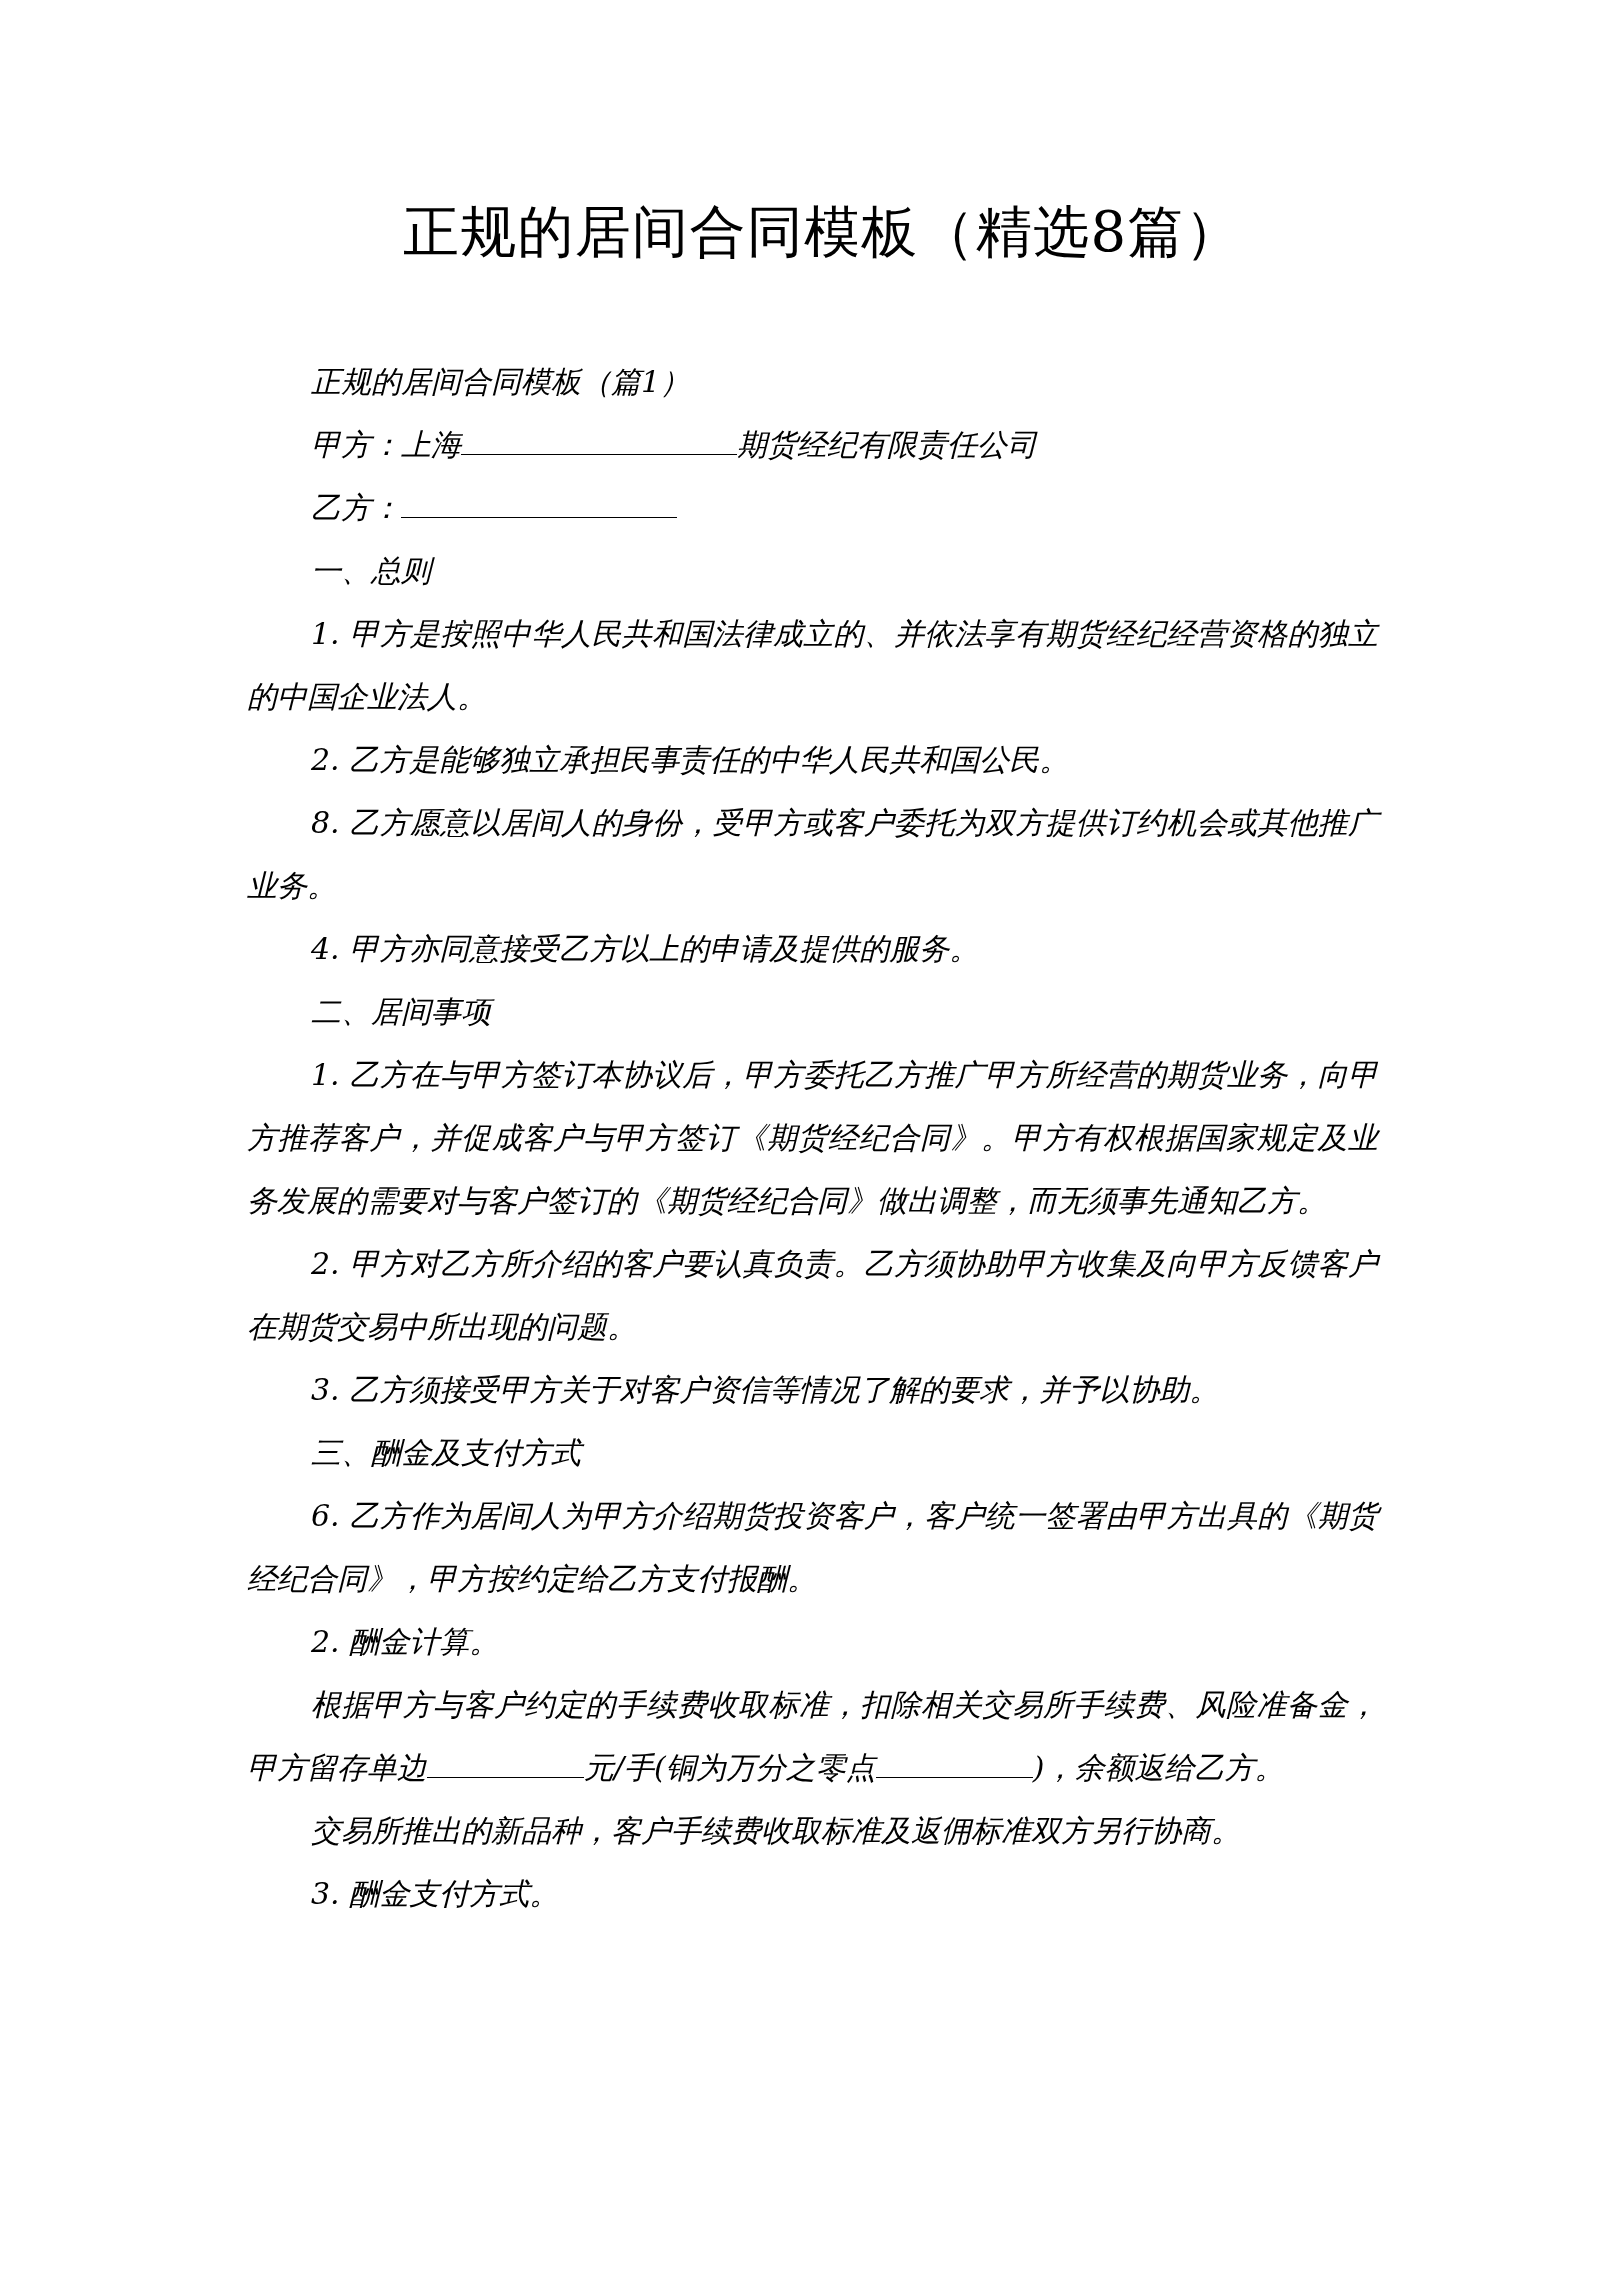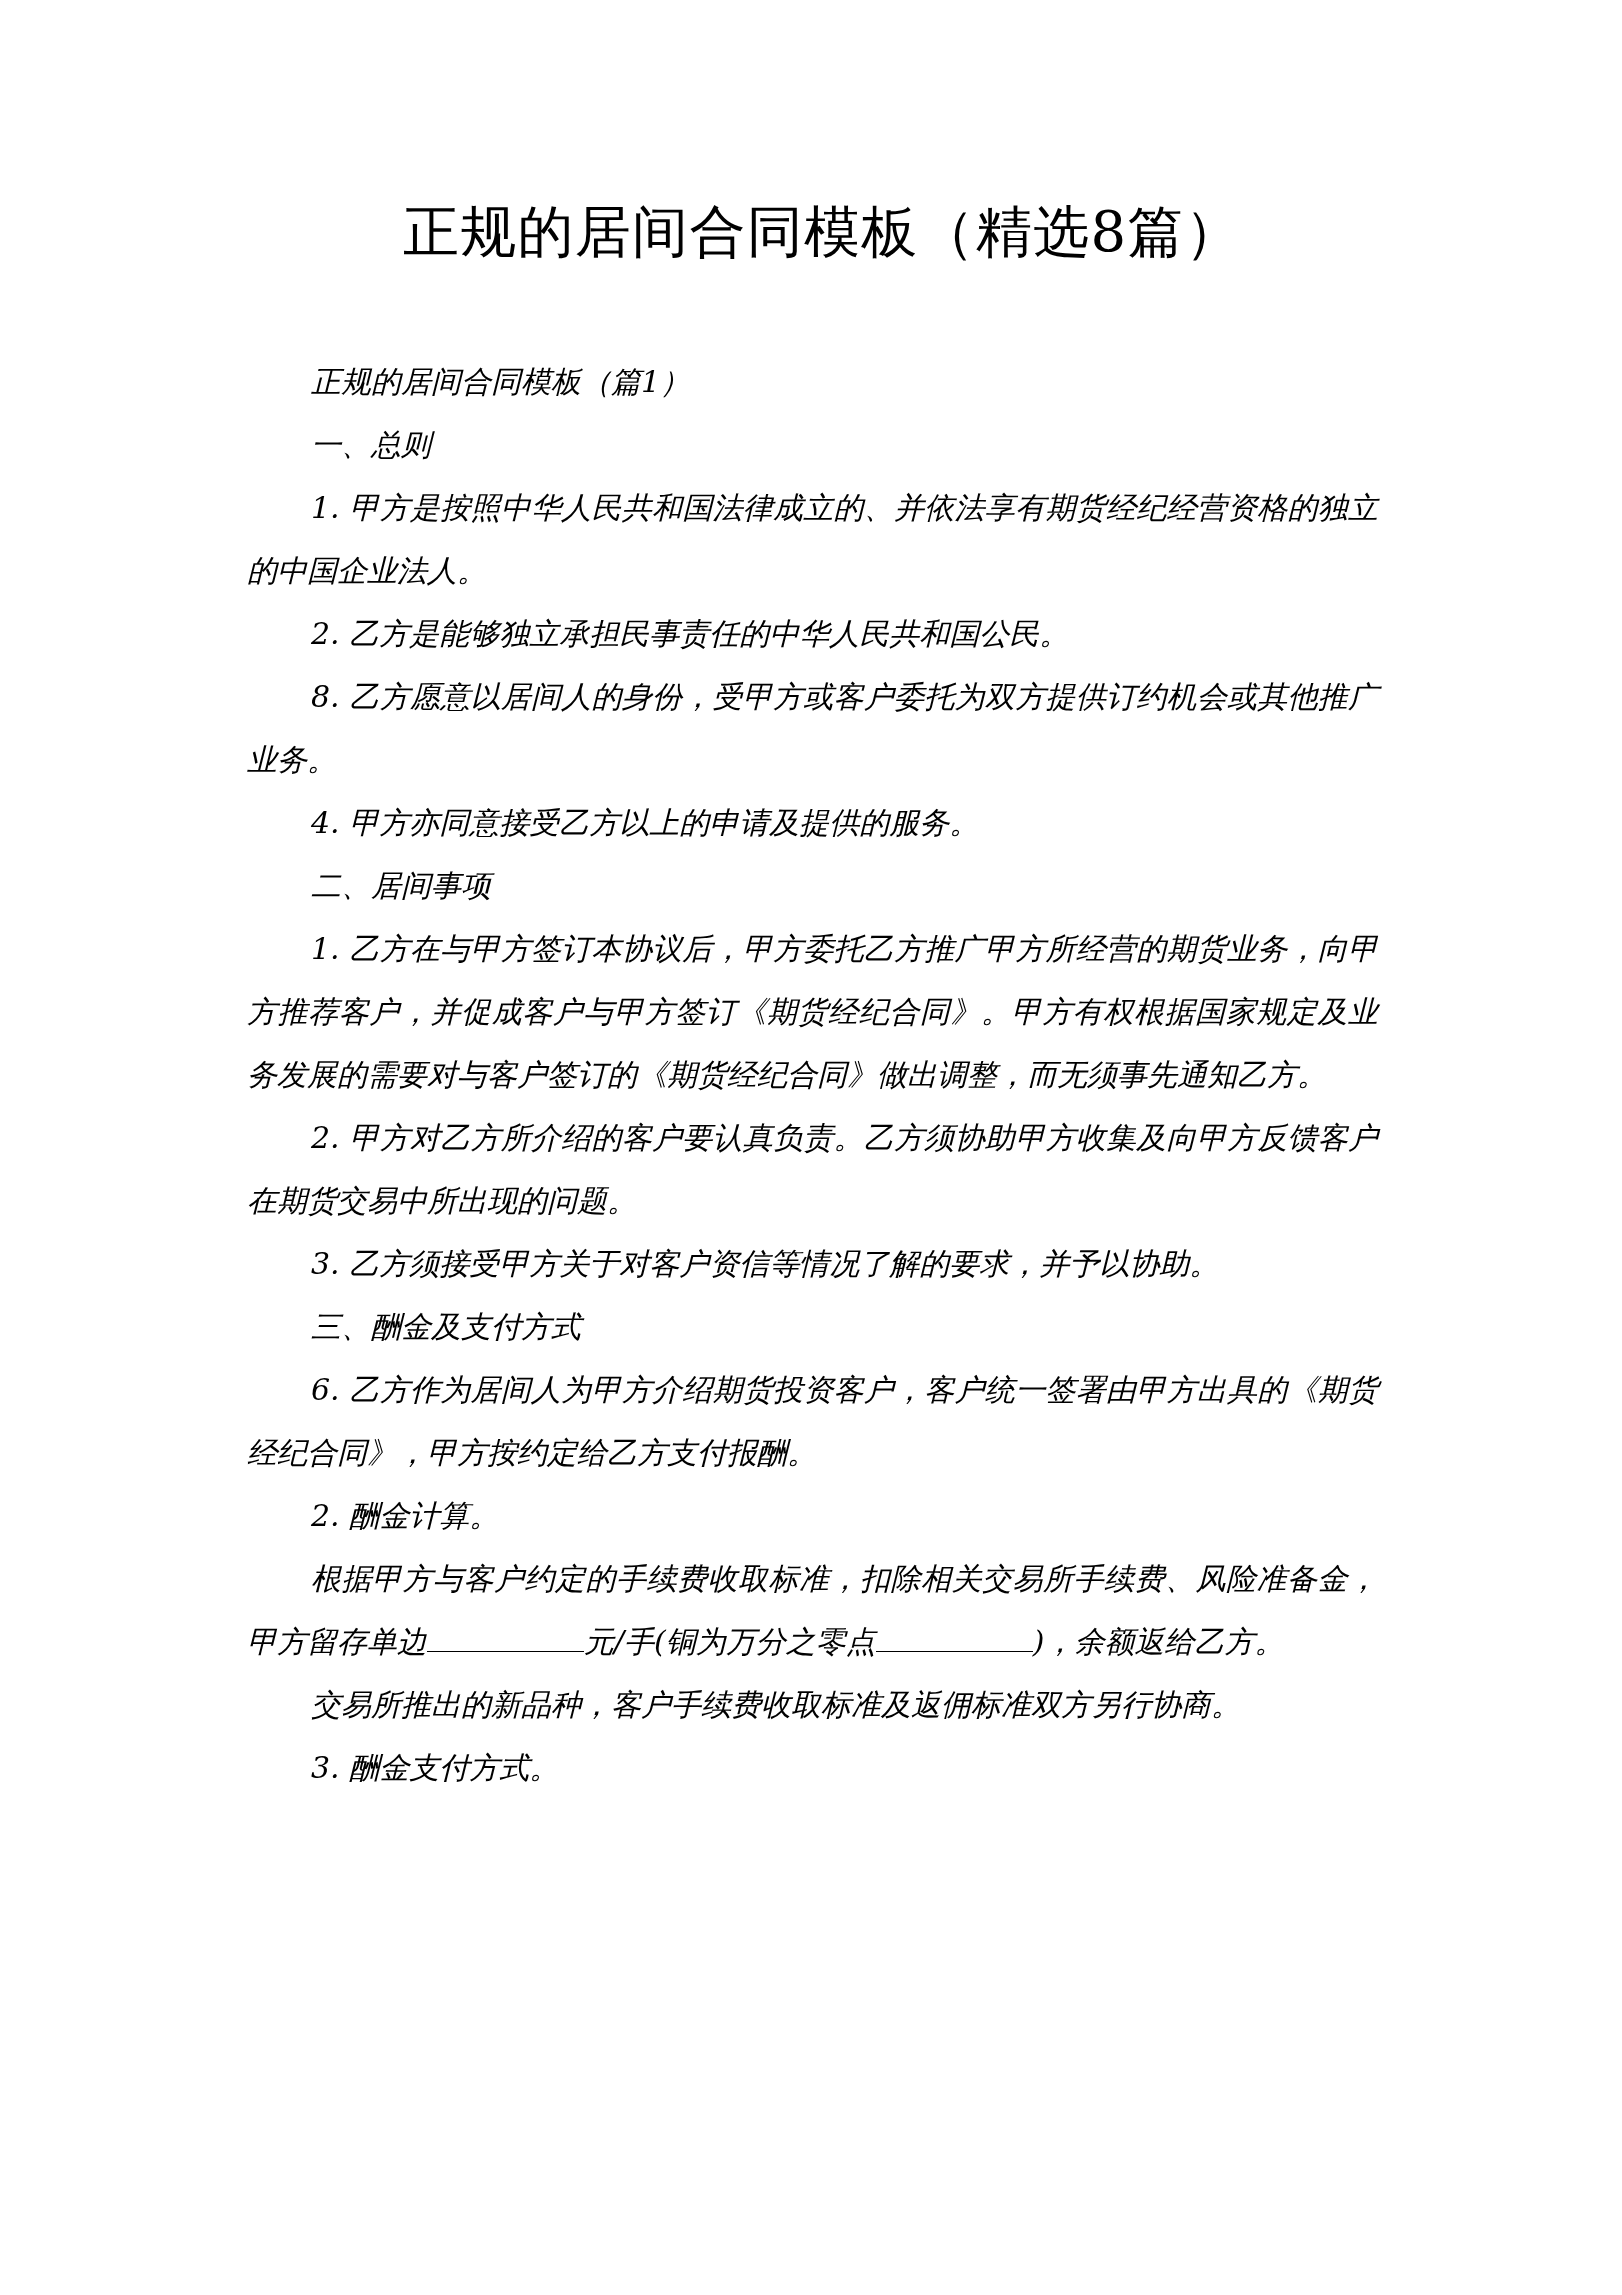"甲方：上海 期货经纪有限责任公司" p.p { html: none -> <p> <span>甲方：上海</span><span></span><span>期货经纪有限责任公司</span> </p> }
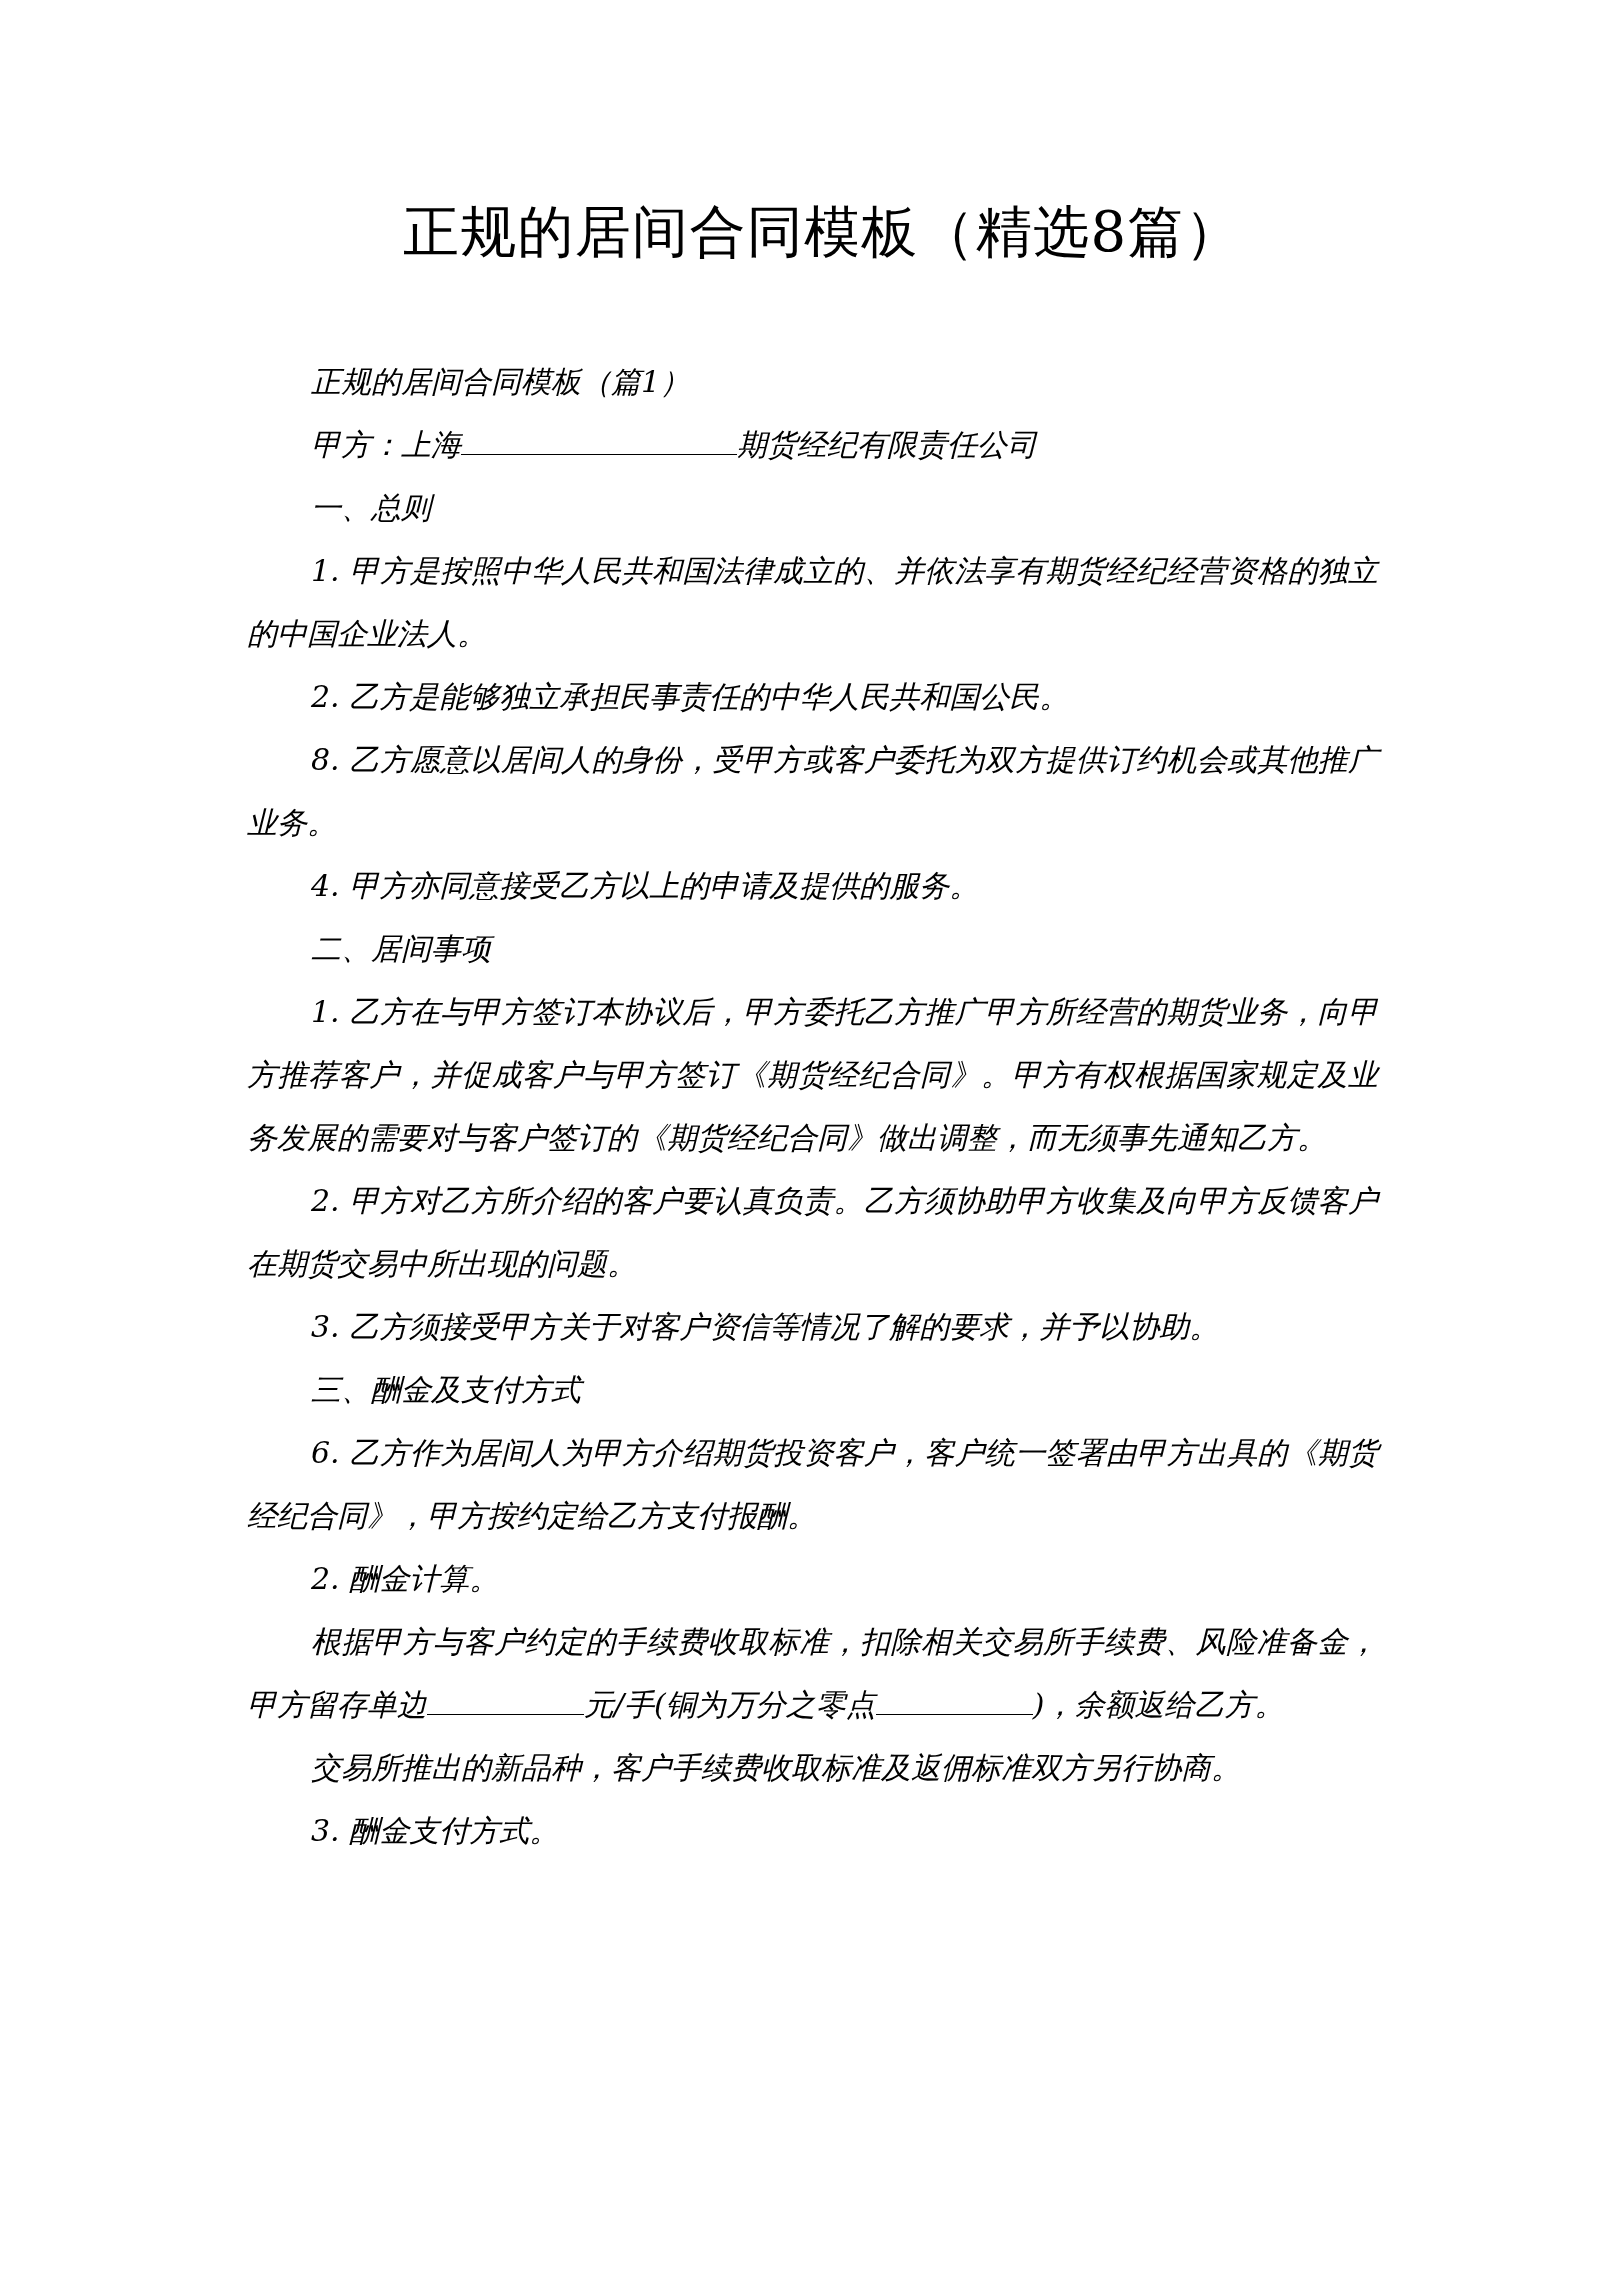"乙方：" p.p { html: none -> <p> <span>乙方：</span><span></span> </p> }
